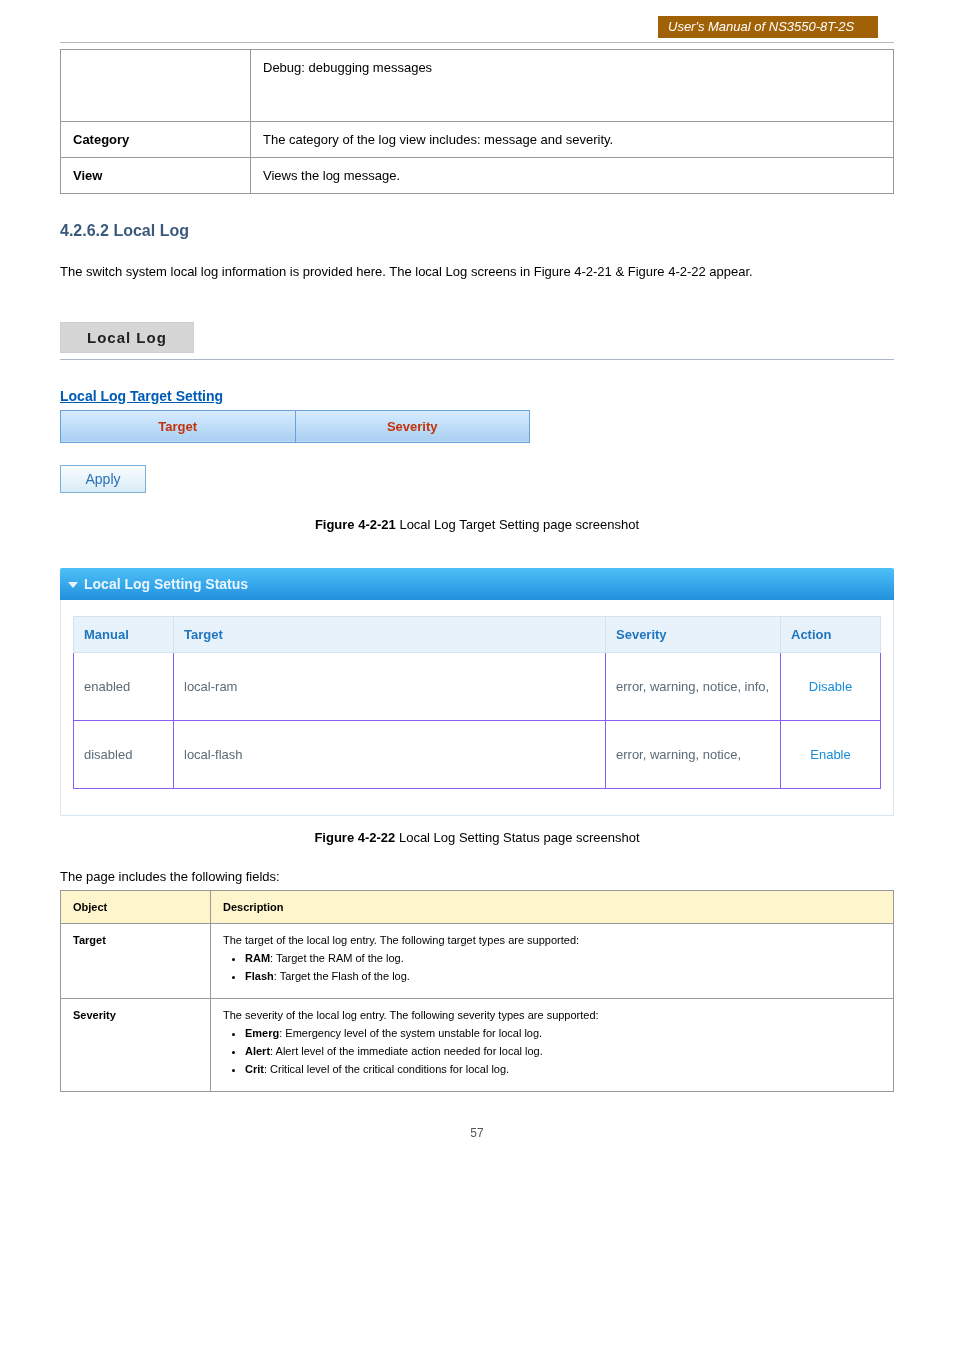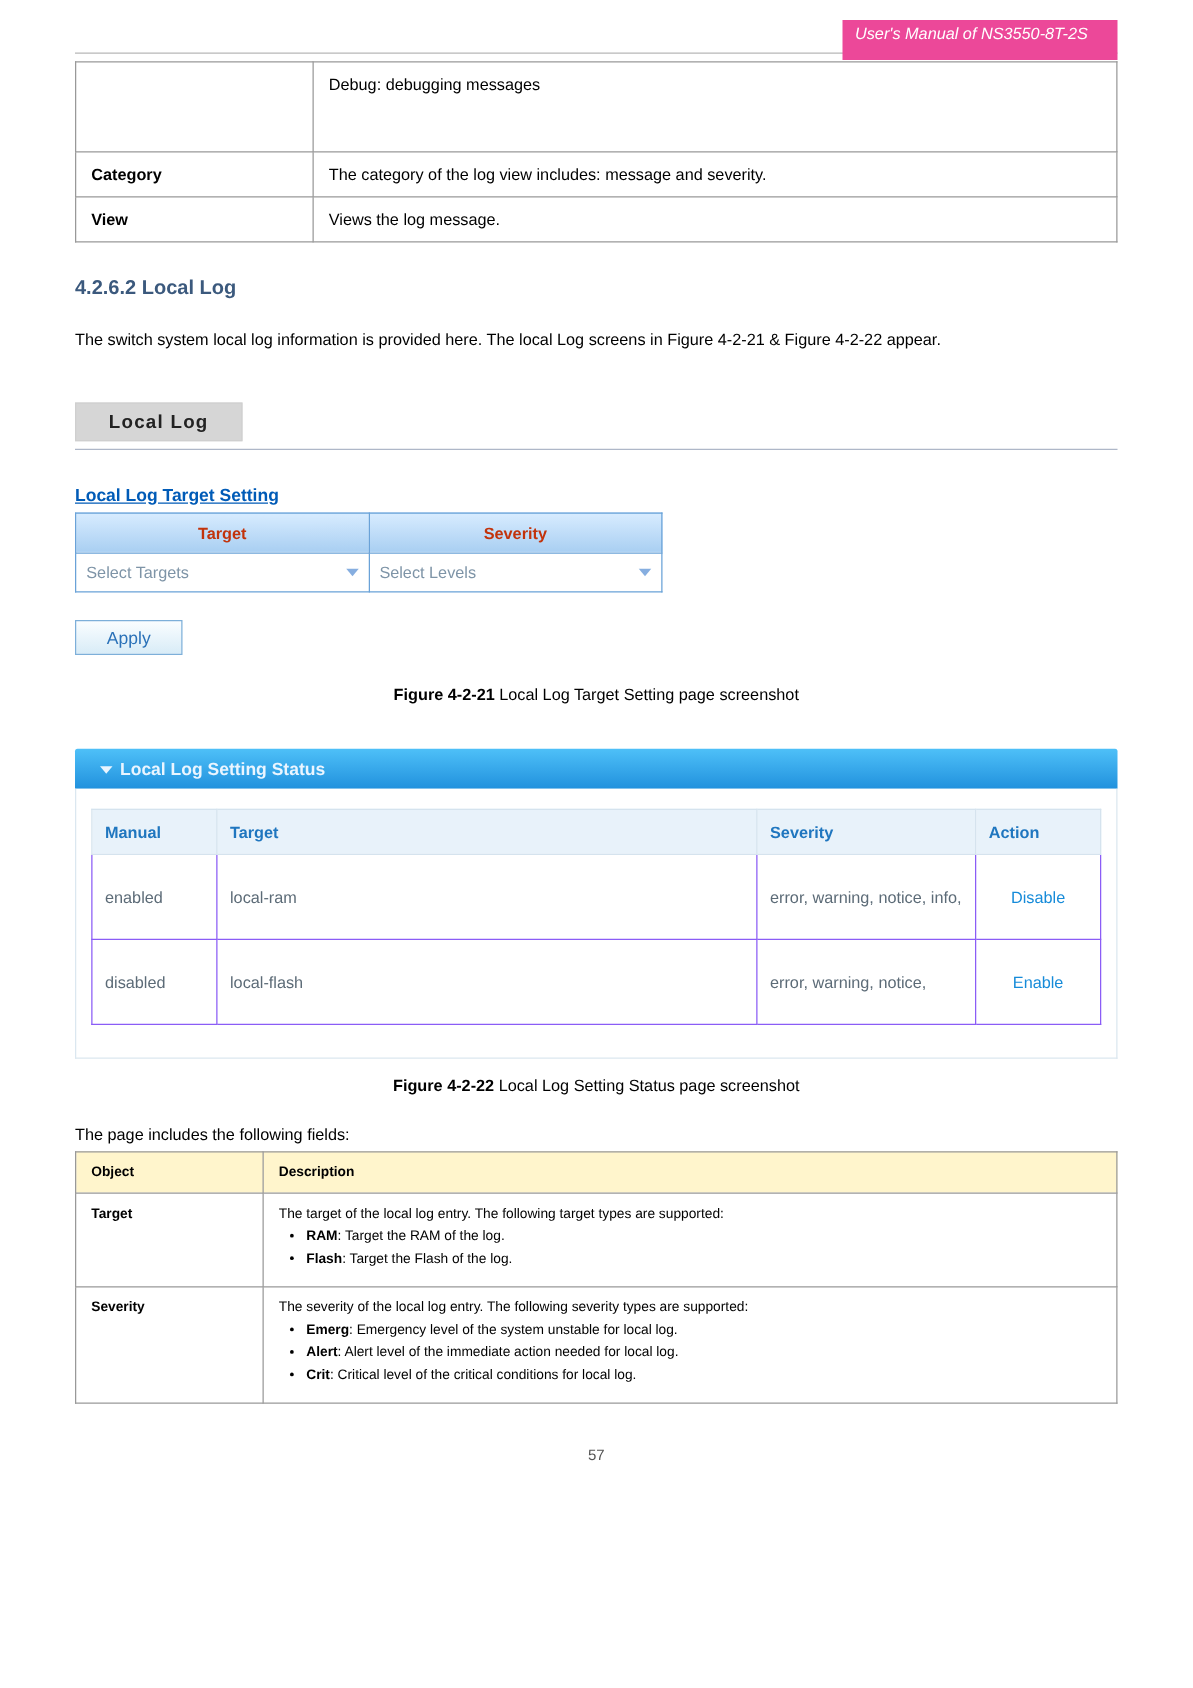"User's Manual of NS3550-8T-2S" .top-bar-right { background: #ec4899 -> #a16207; height: 32px -> 22px; right: 0 -> 16px }
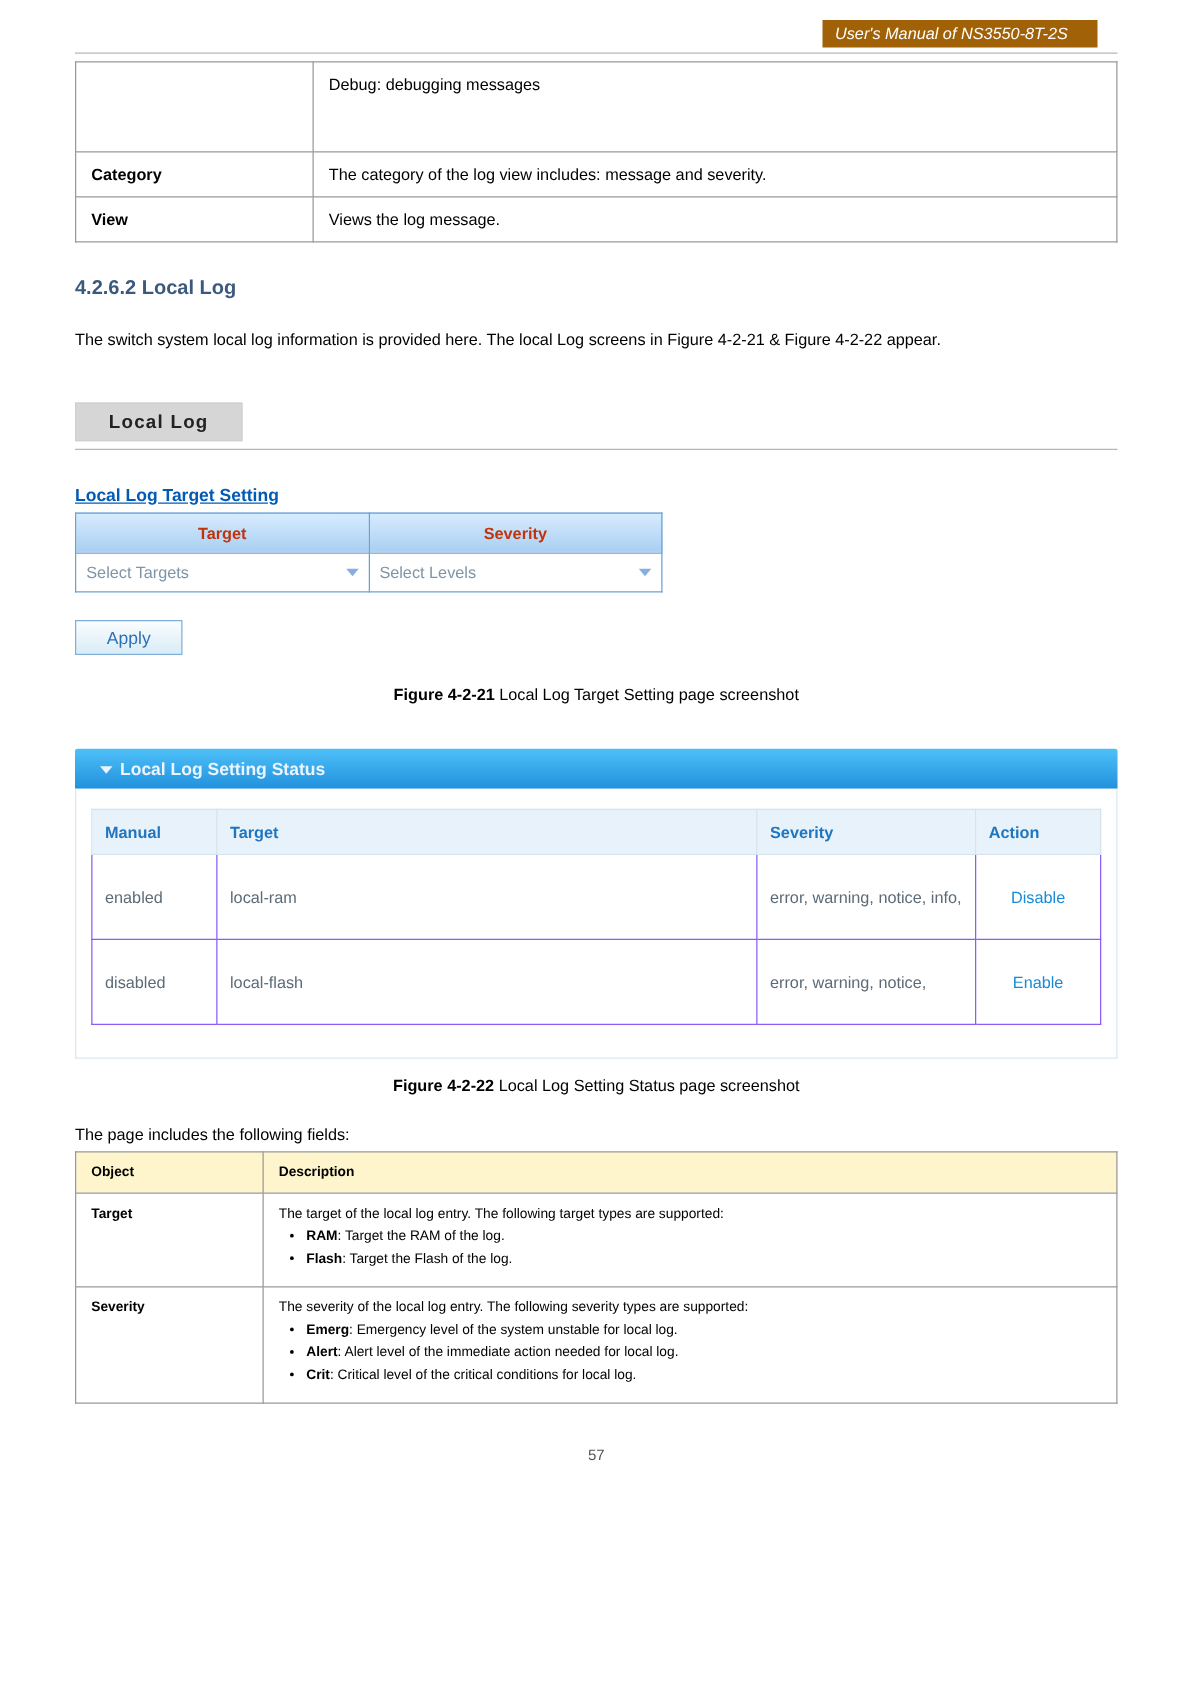"Select Targets" tr { html: <tr> <td> <div> <span>Select Targets</span> <span></span> </div> </td> <td> <div> <span>Select Levels</span> <span></span> </div> </td> </tr> -> none }
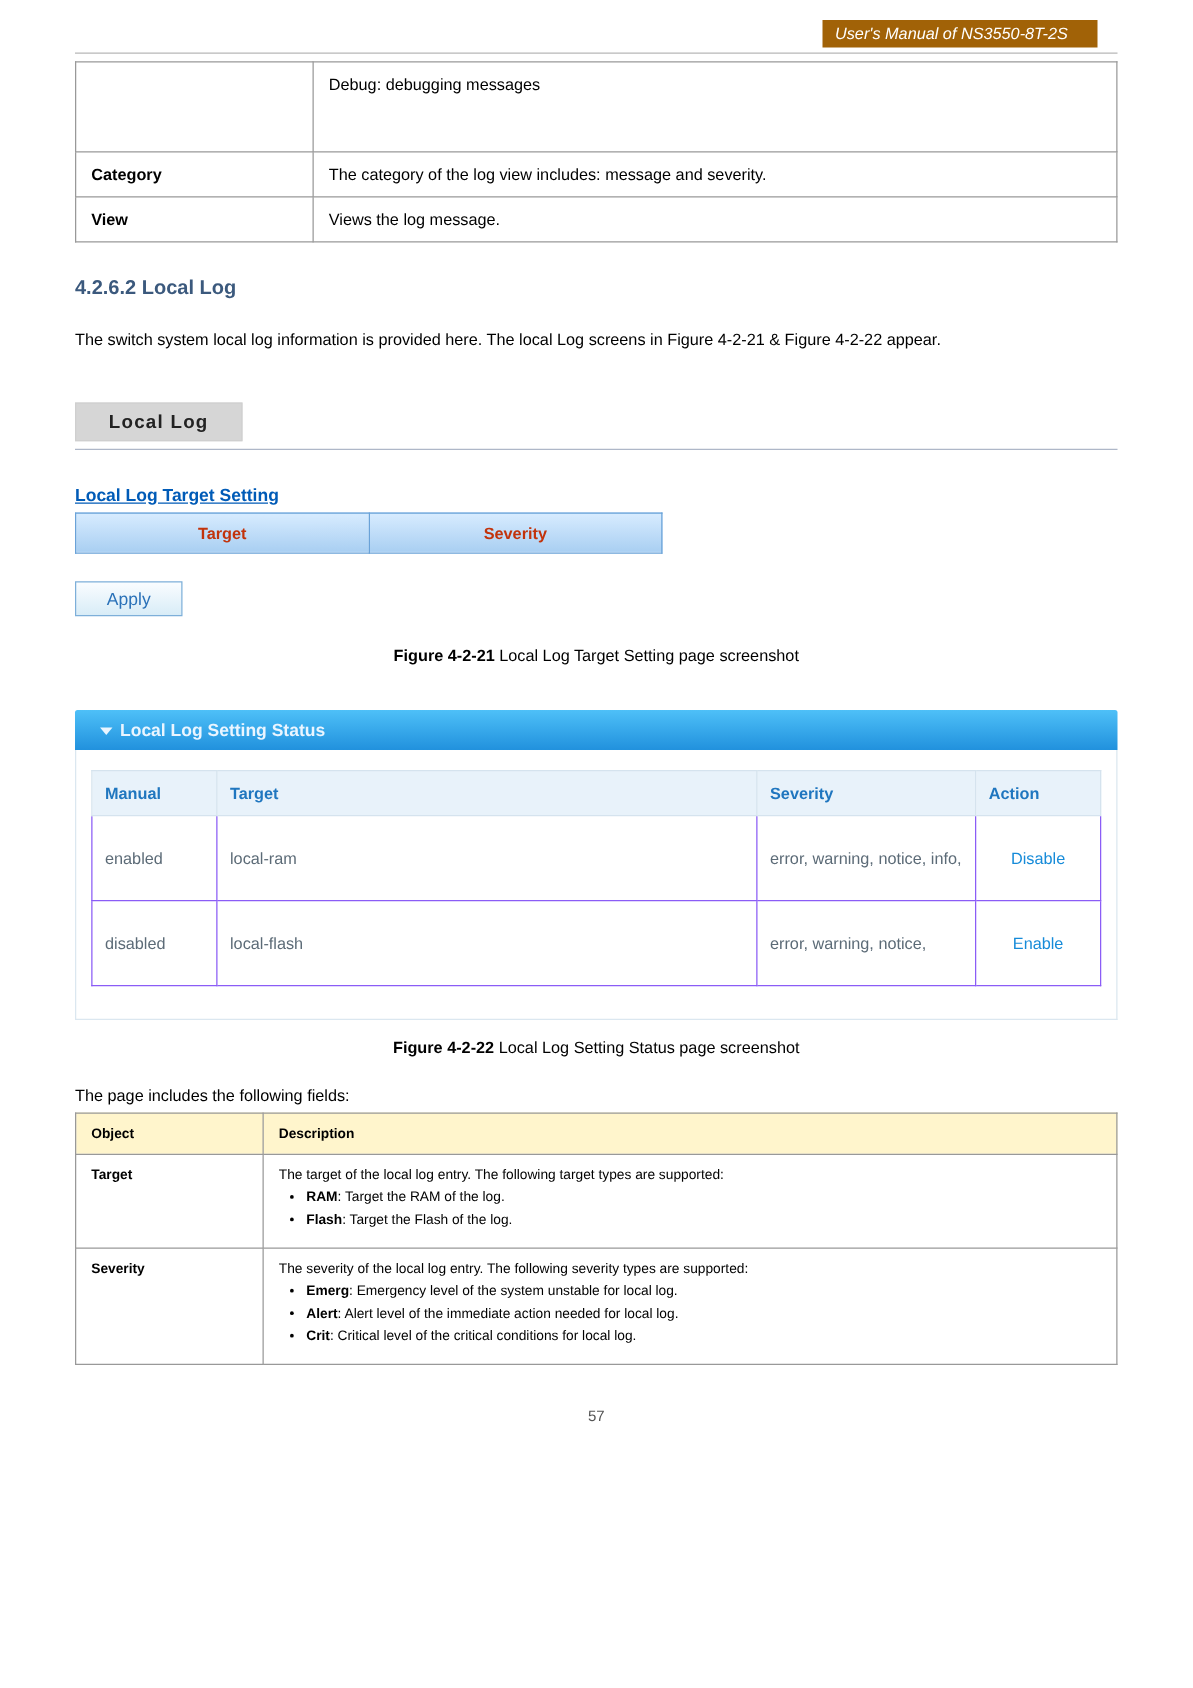"Local Log Setting Status" .status-header { padding: 8px 20px -> 8px 8px }
